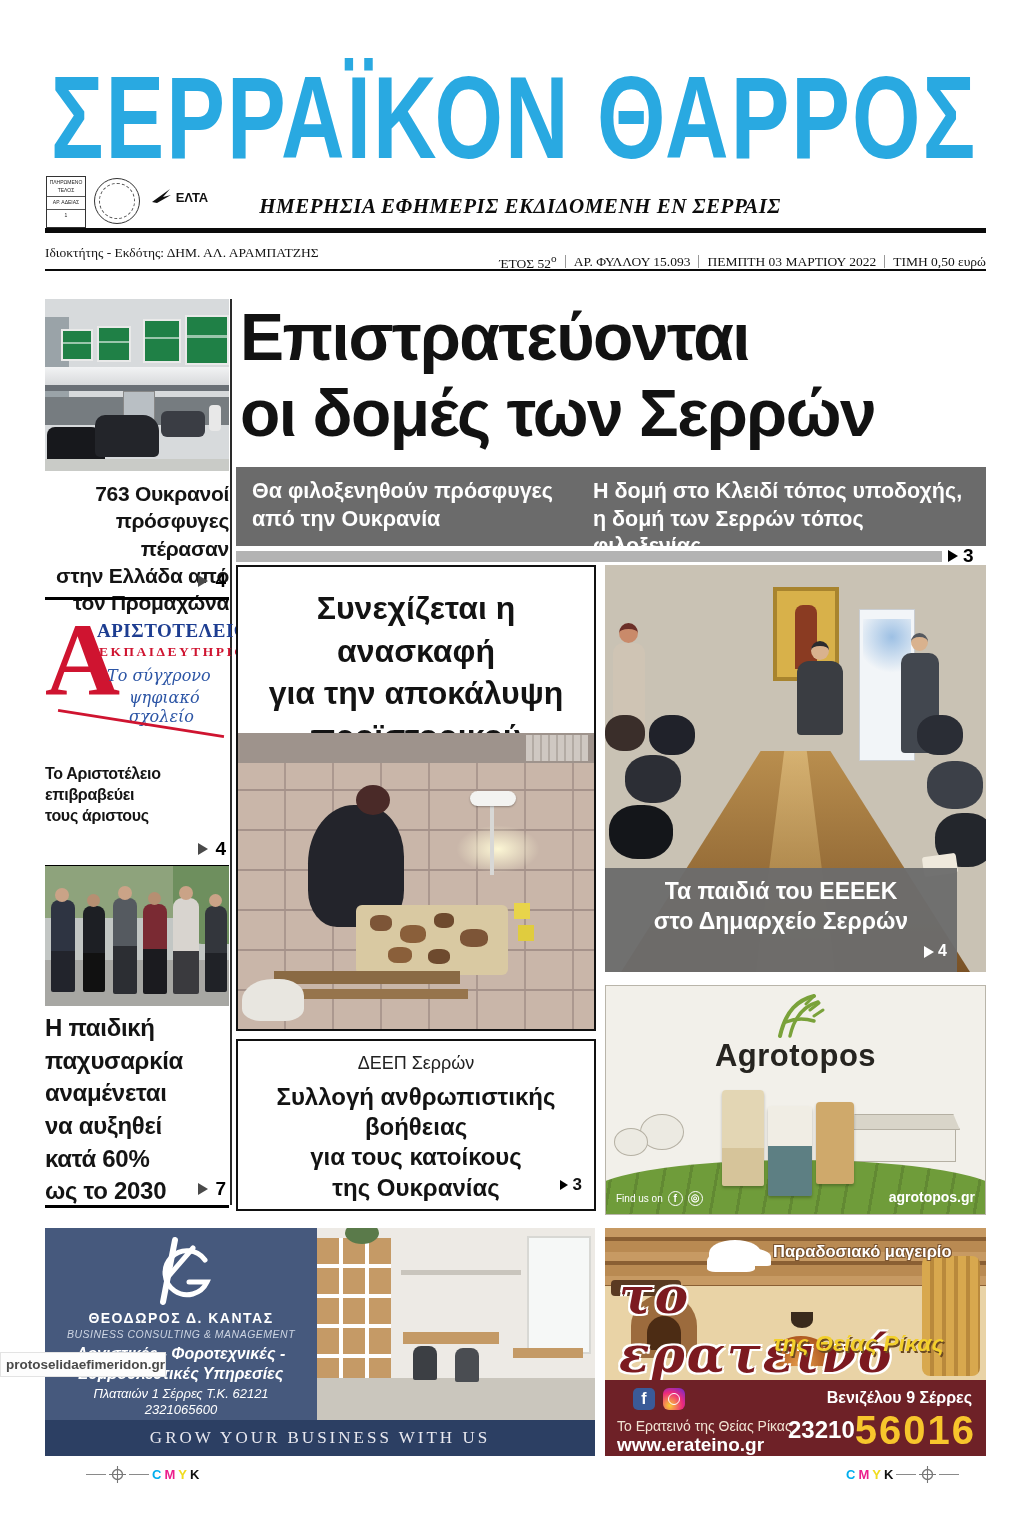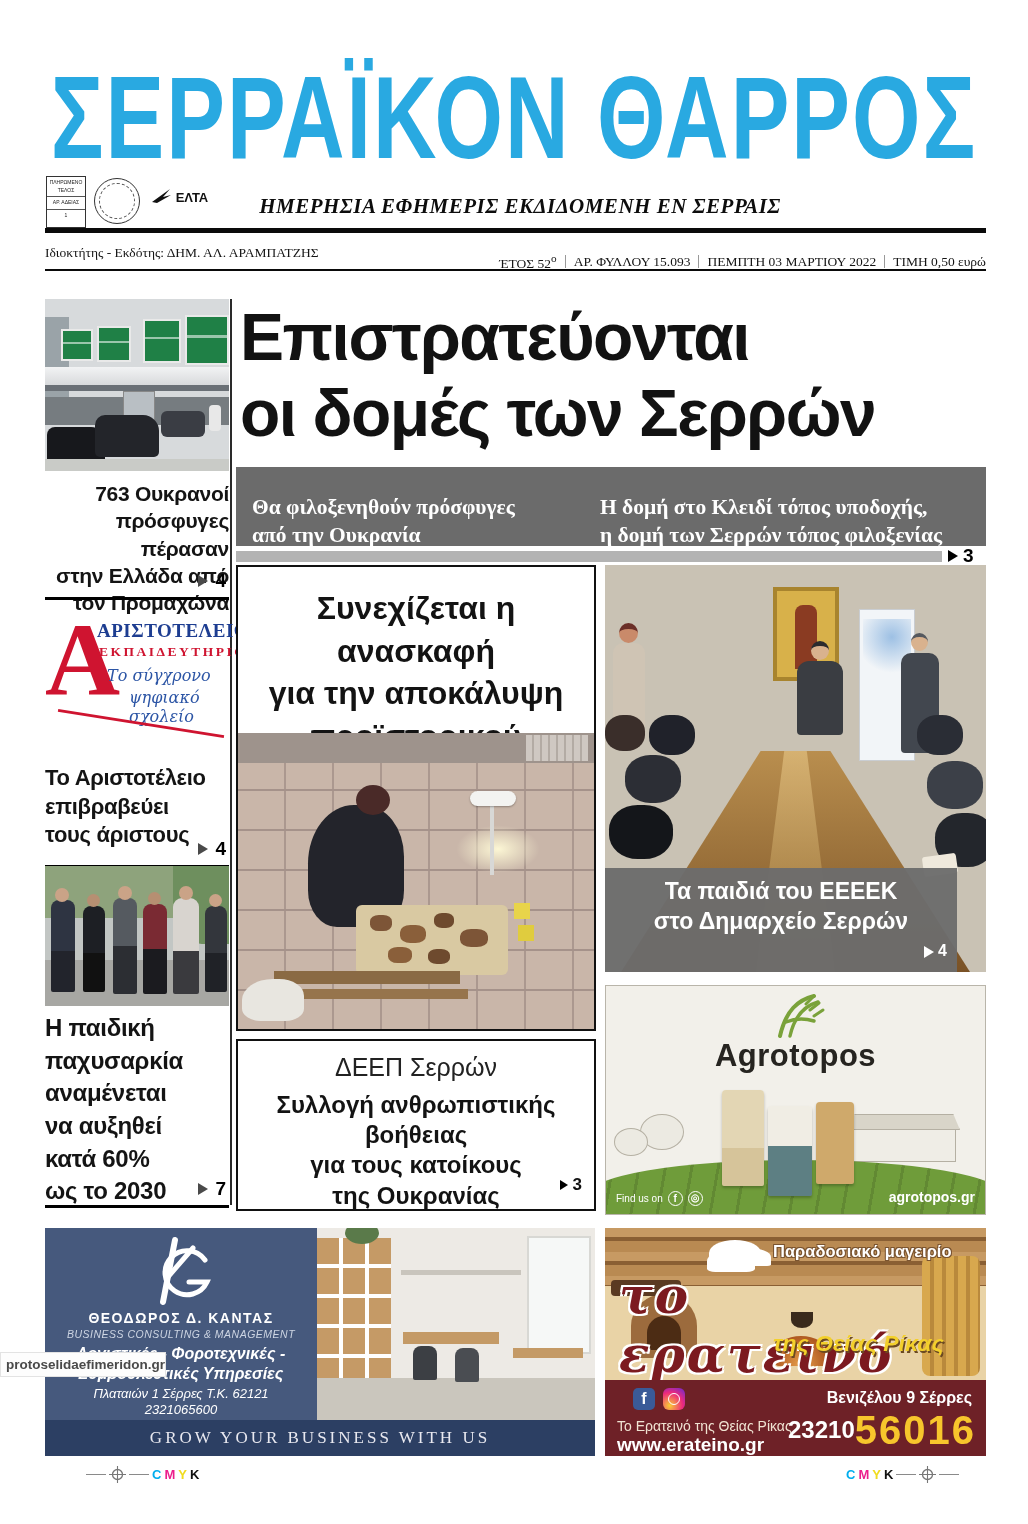"Θα φιλοξενηθούν πρόσφυγες" .graybox { font-family: Liberation Serif, serif -> none; padding: 27px 16px -> 11px 16px }
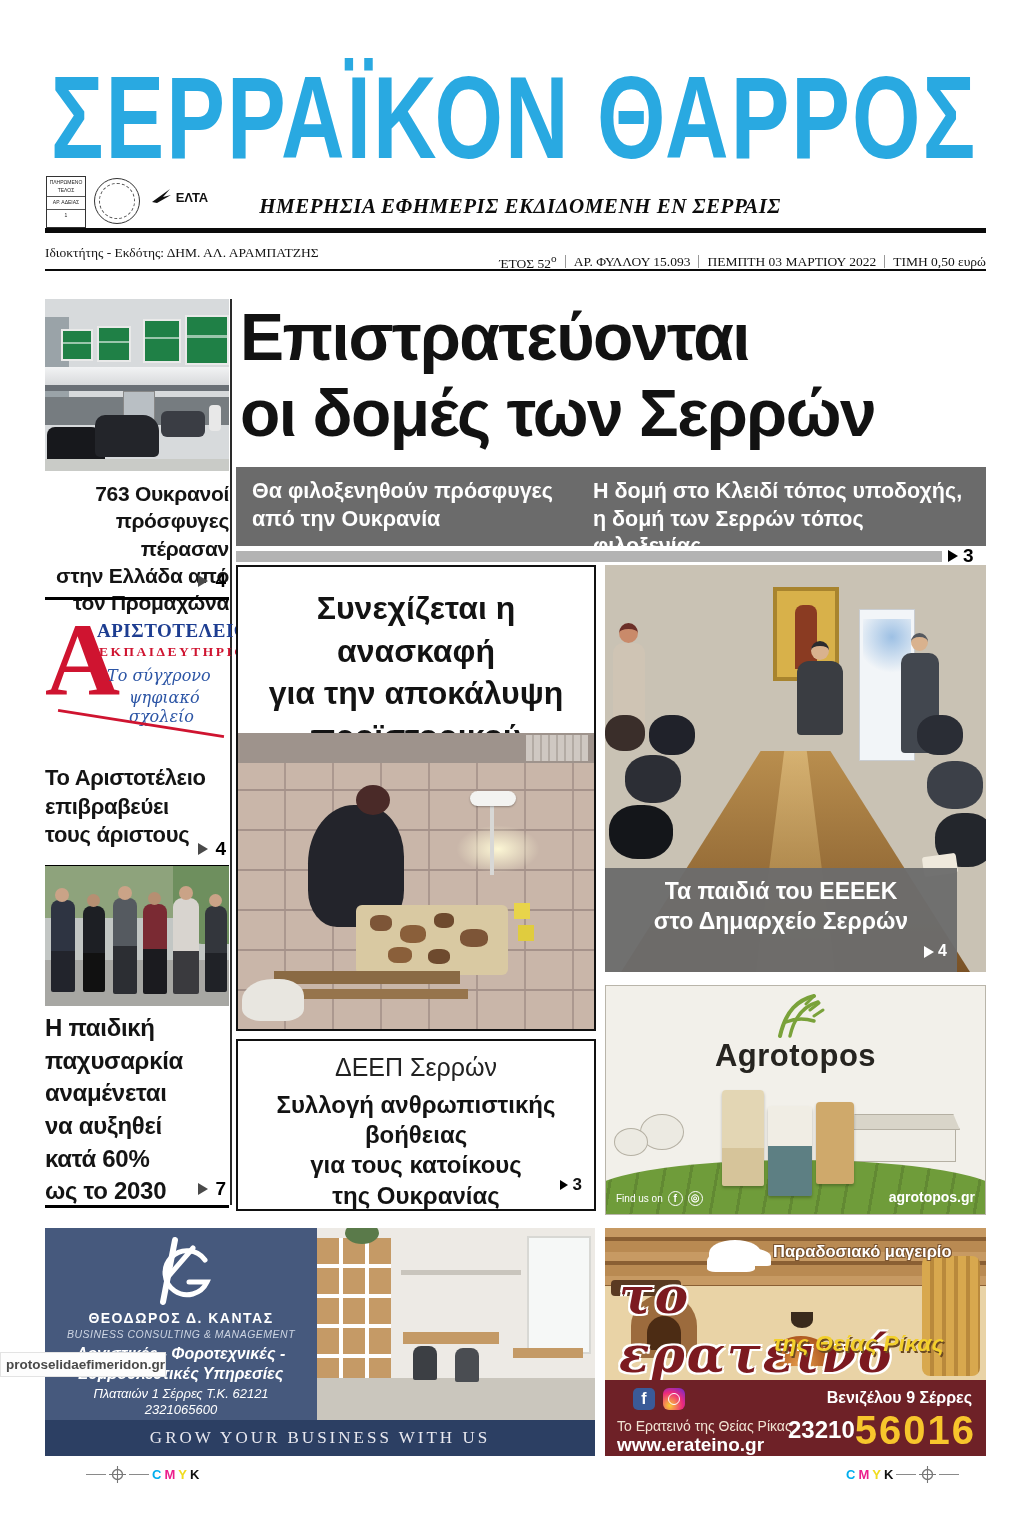"Το Αριστοτέλειο" div.abs { font-size: 22px -> 16px }
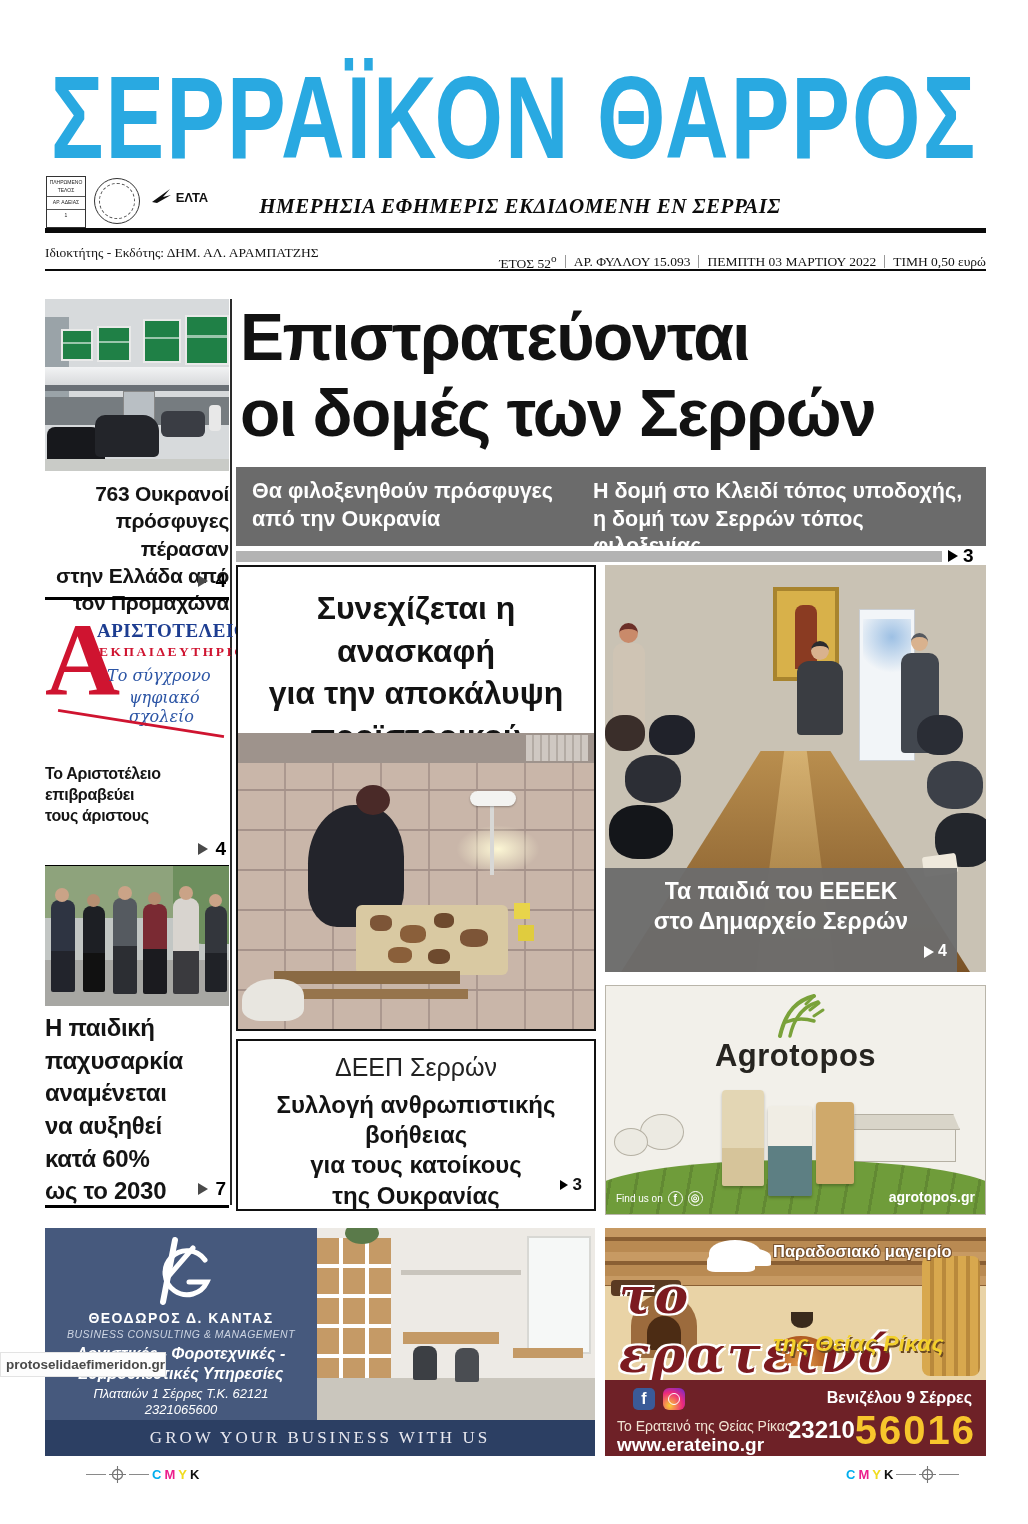"ΔΕΕΠ Σερρών" .deep-kicker { font-size: 25px -> 18px }
